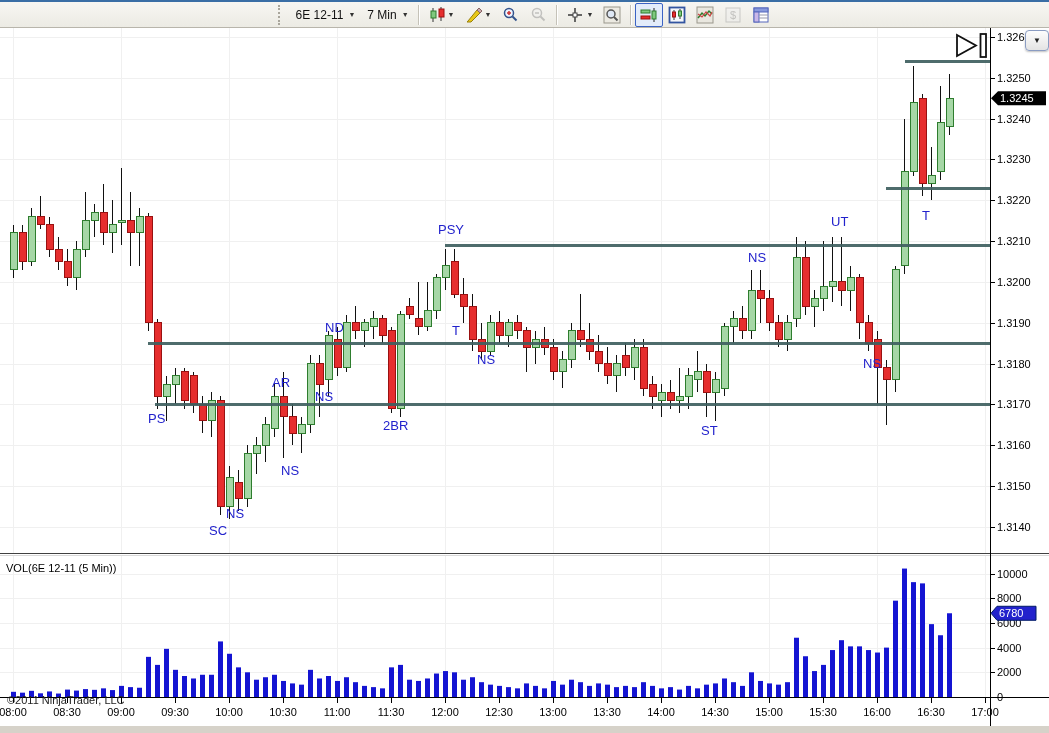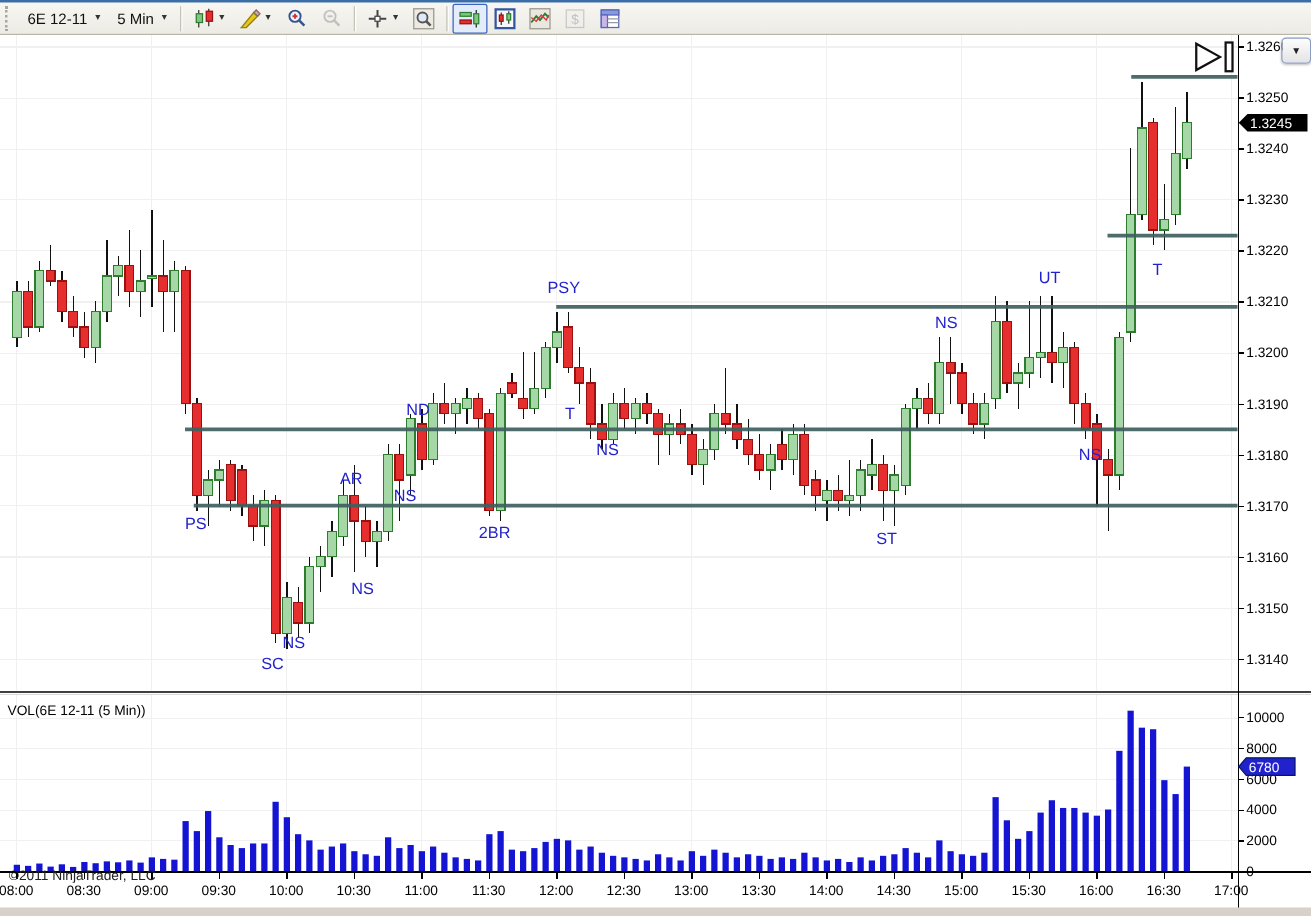"6E 12-11" .toolbar { justify-content: none -> center }
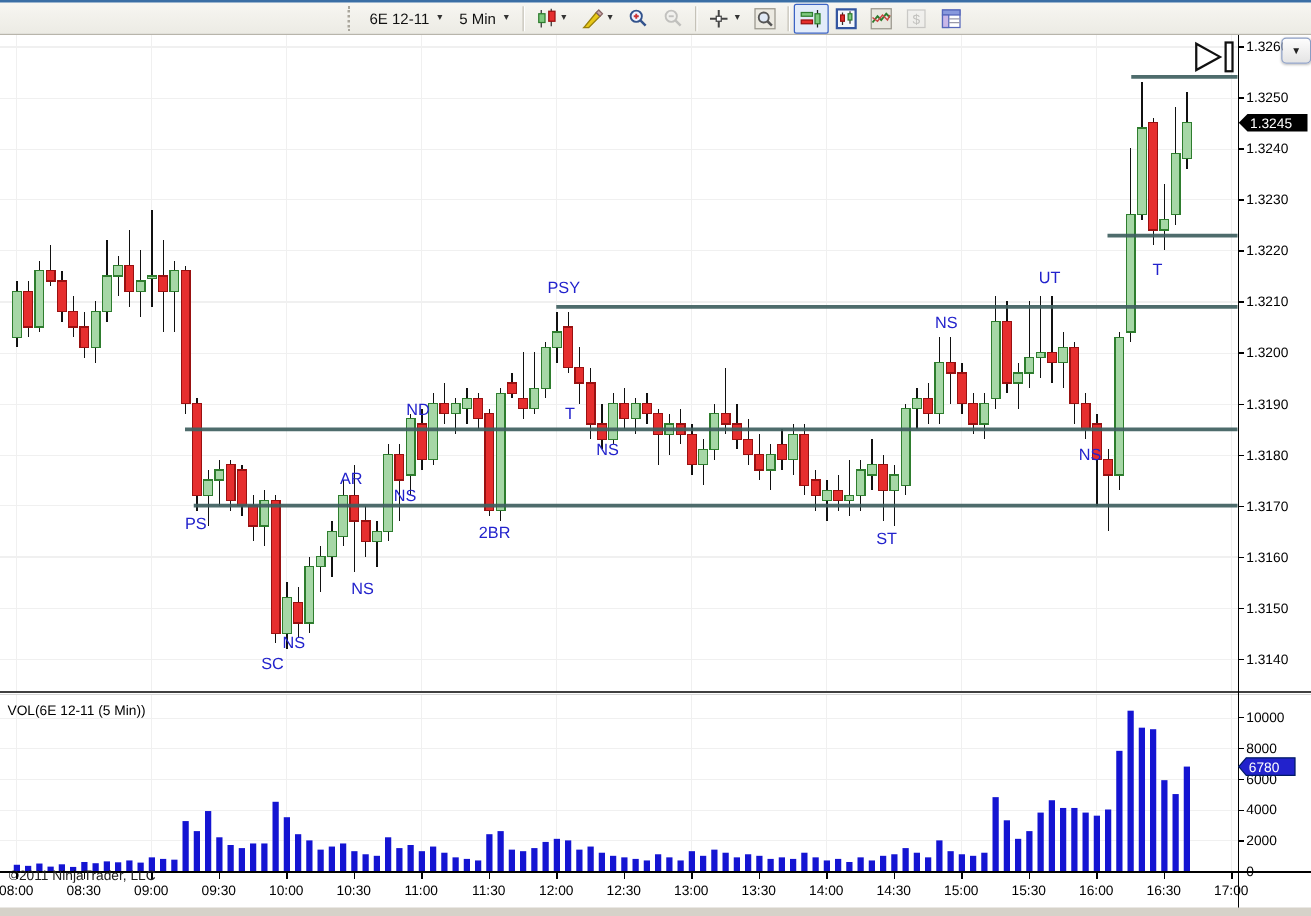"5 Min" span.combo-label { text: 5 -> 7 }
